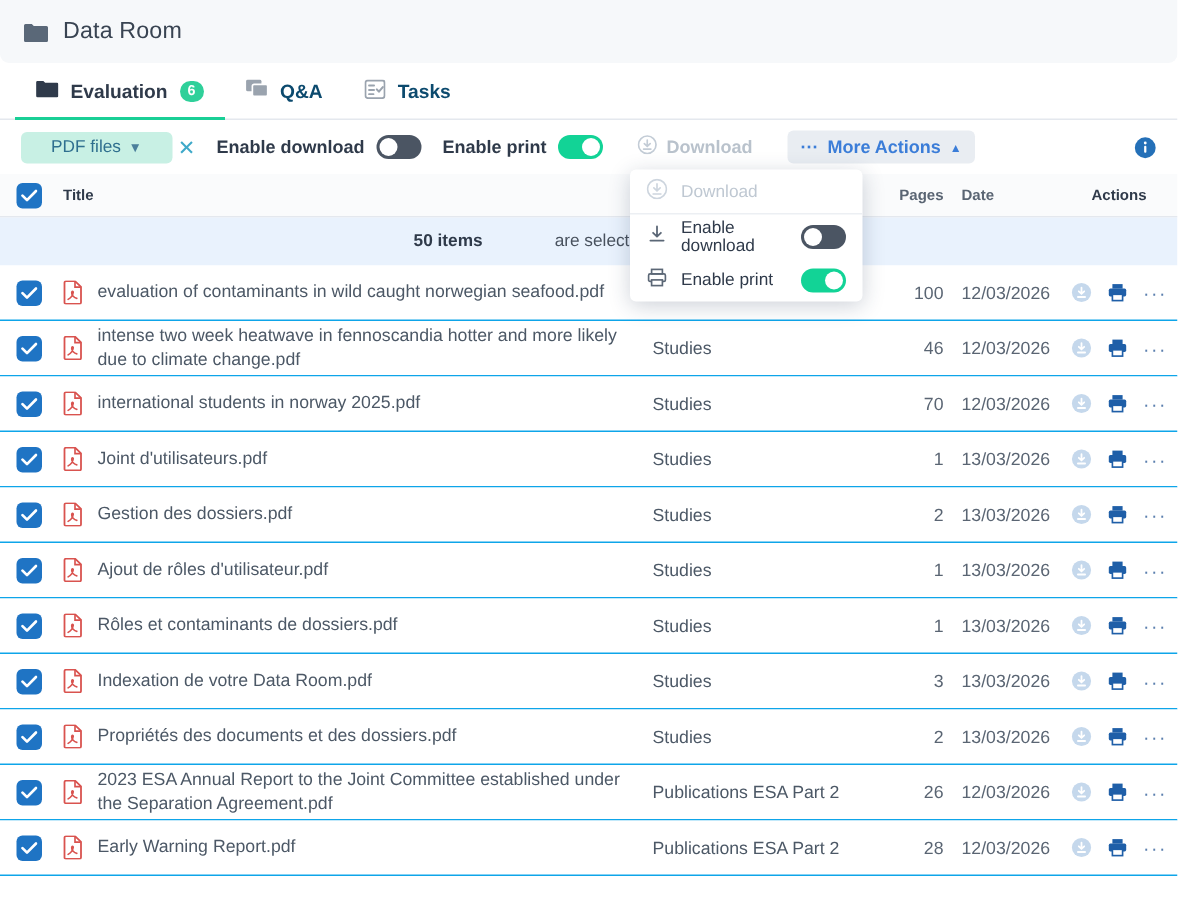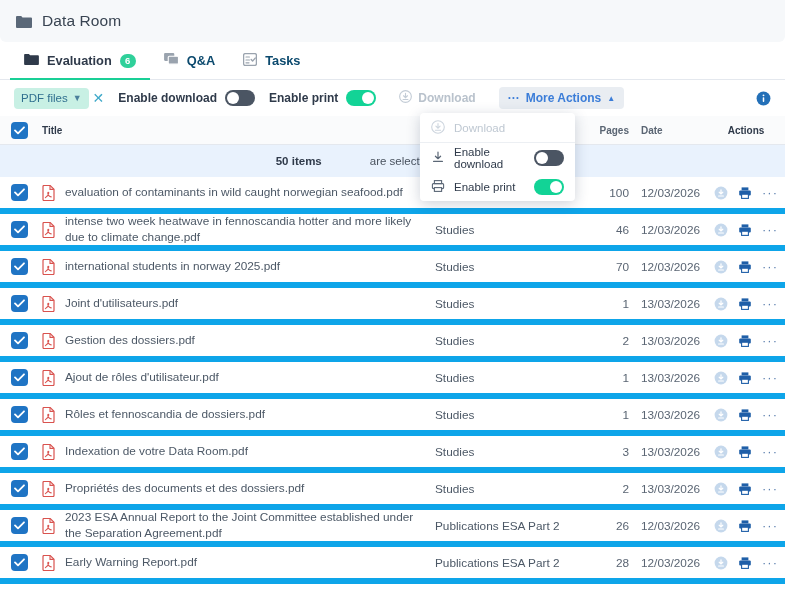"PDF files" .chip { padding: 0 7px -> 0 20px }
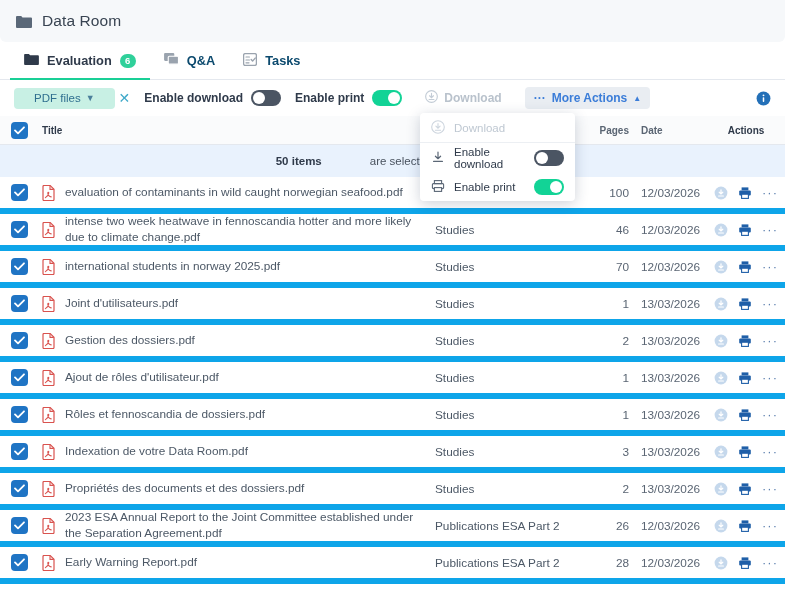"evaluation of contaminants in wild" .row { border-bottom: 6px solid #0ea5e9 -> 1px solid #0ea5e9 }
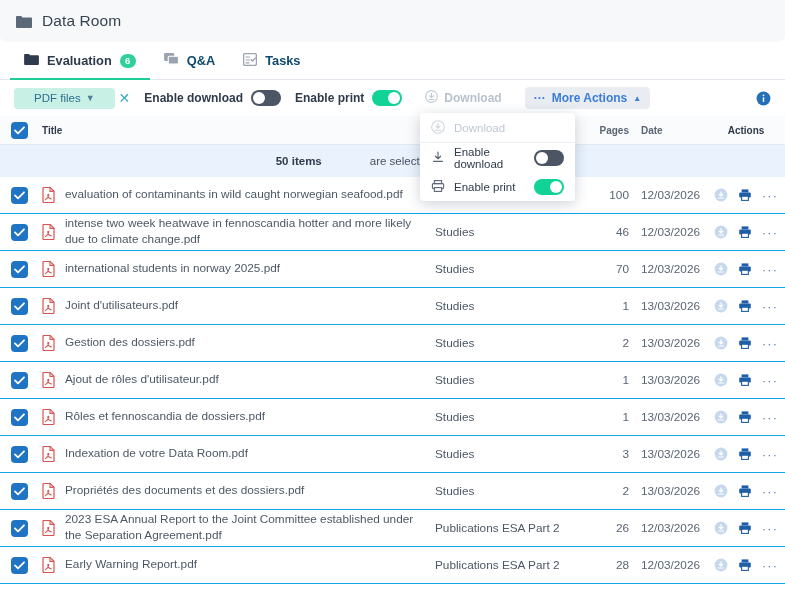"Rôles et fennoscandia de dossiers.pdf" span.fname { text: fennoscandia -> contaminants }
